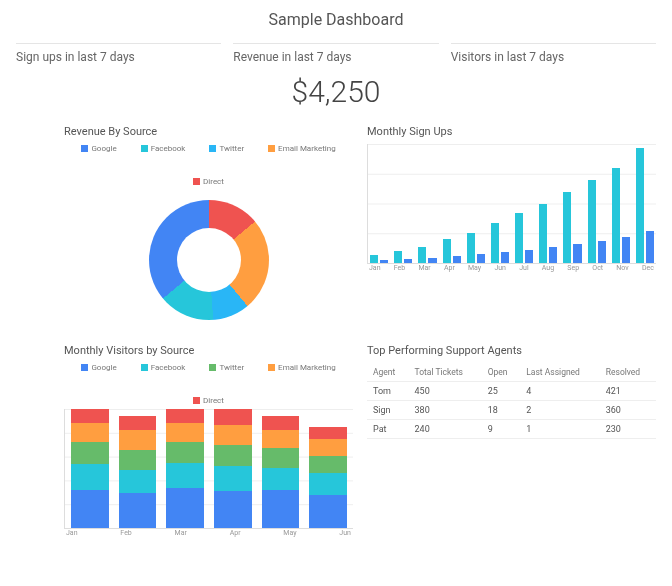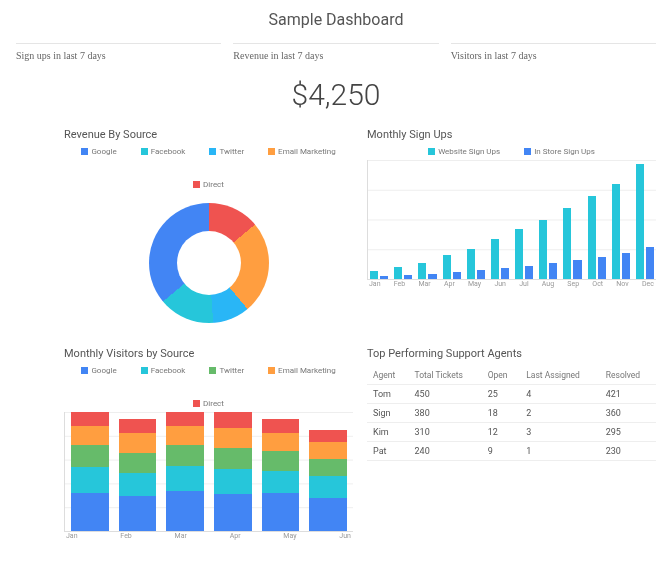"Sign ups in last 7" .kpi-label { font-family: Liberation Serif, serif -> none; font-size: 10px -> 12px; margin-bottom: 16px -> 10px }
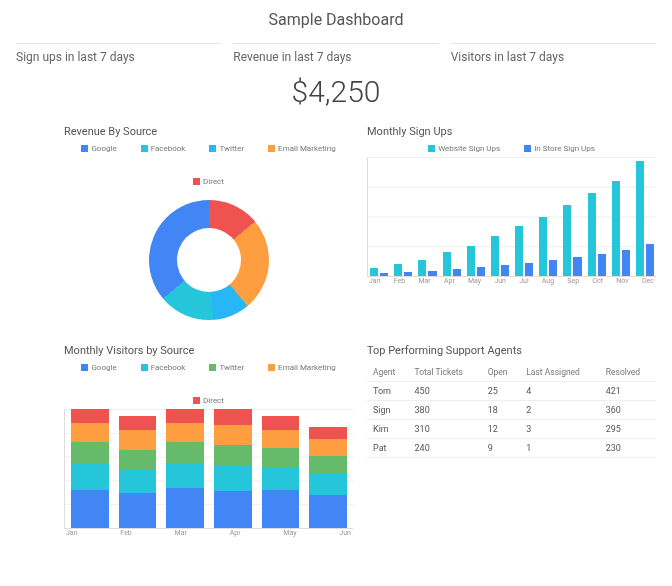"Website Sign Ups" div.legend { html: <div> <span>Website Sign Ups</span> <span>In Store Sign Ups</span> </div> -> none }
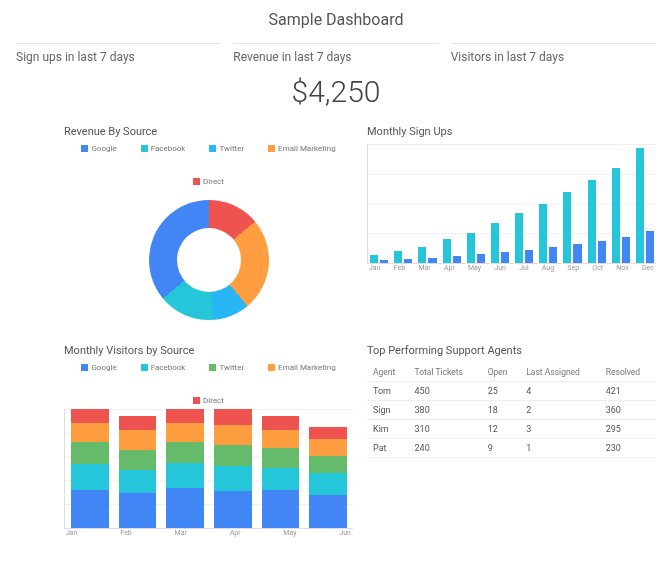"Kim" tr { html: <tr> <td>Kim</td> <td>310</td> <td>12</td> <td>3</td> <td>295</td> </tr> -> none }
